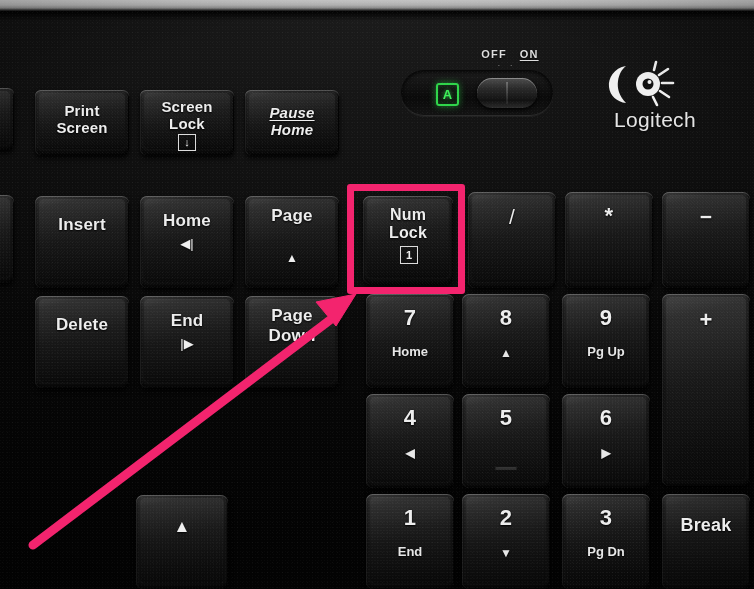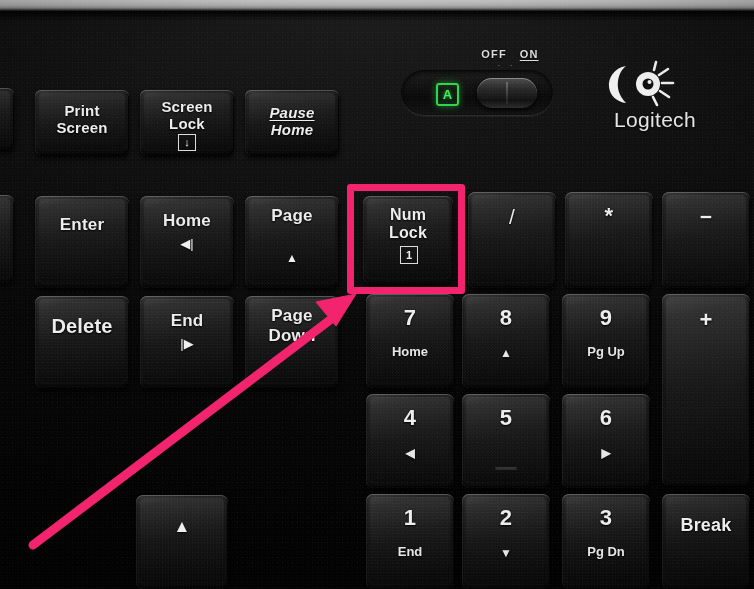"Enter" div.lbl { text: Enter -> Insert }
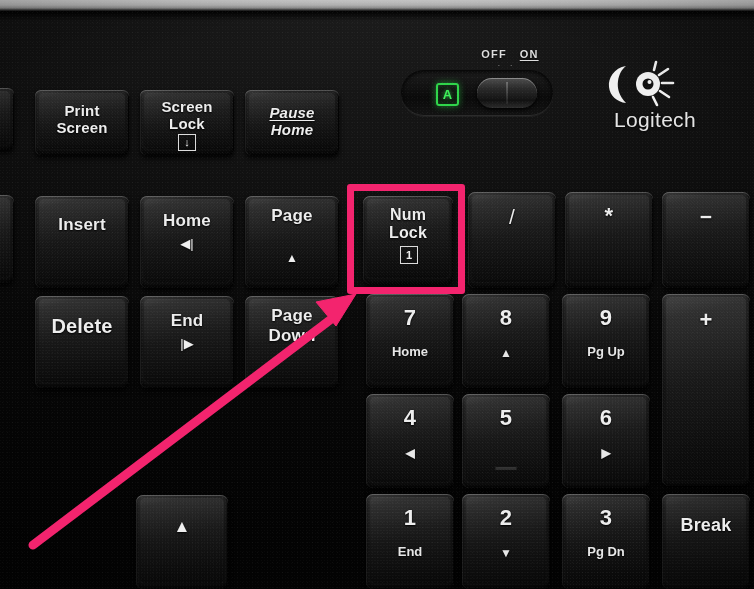"Delete" div.lbl { font-size: 20px -> 17px }
